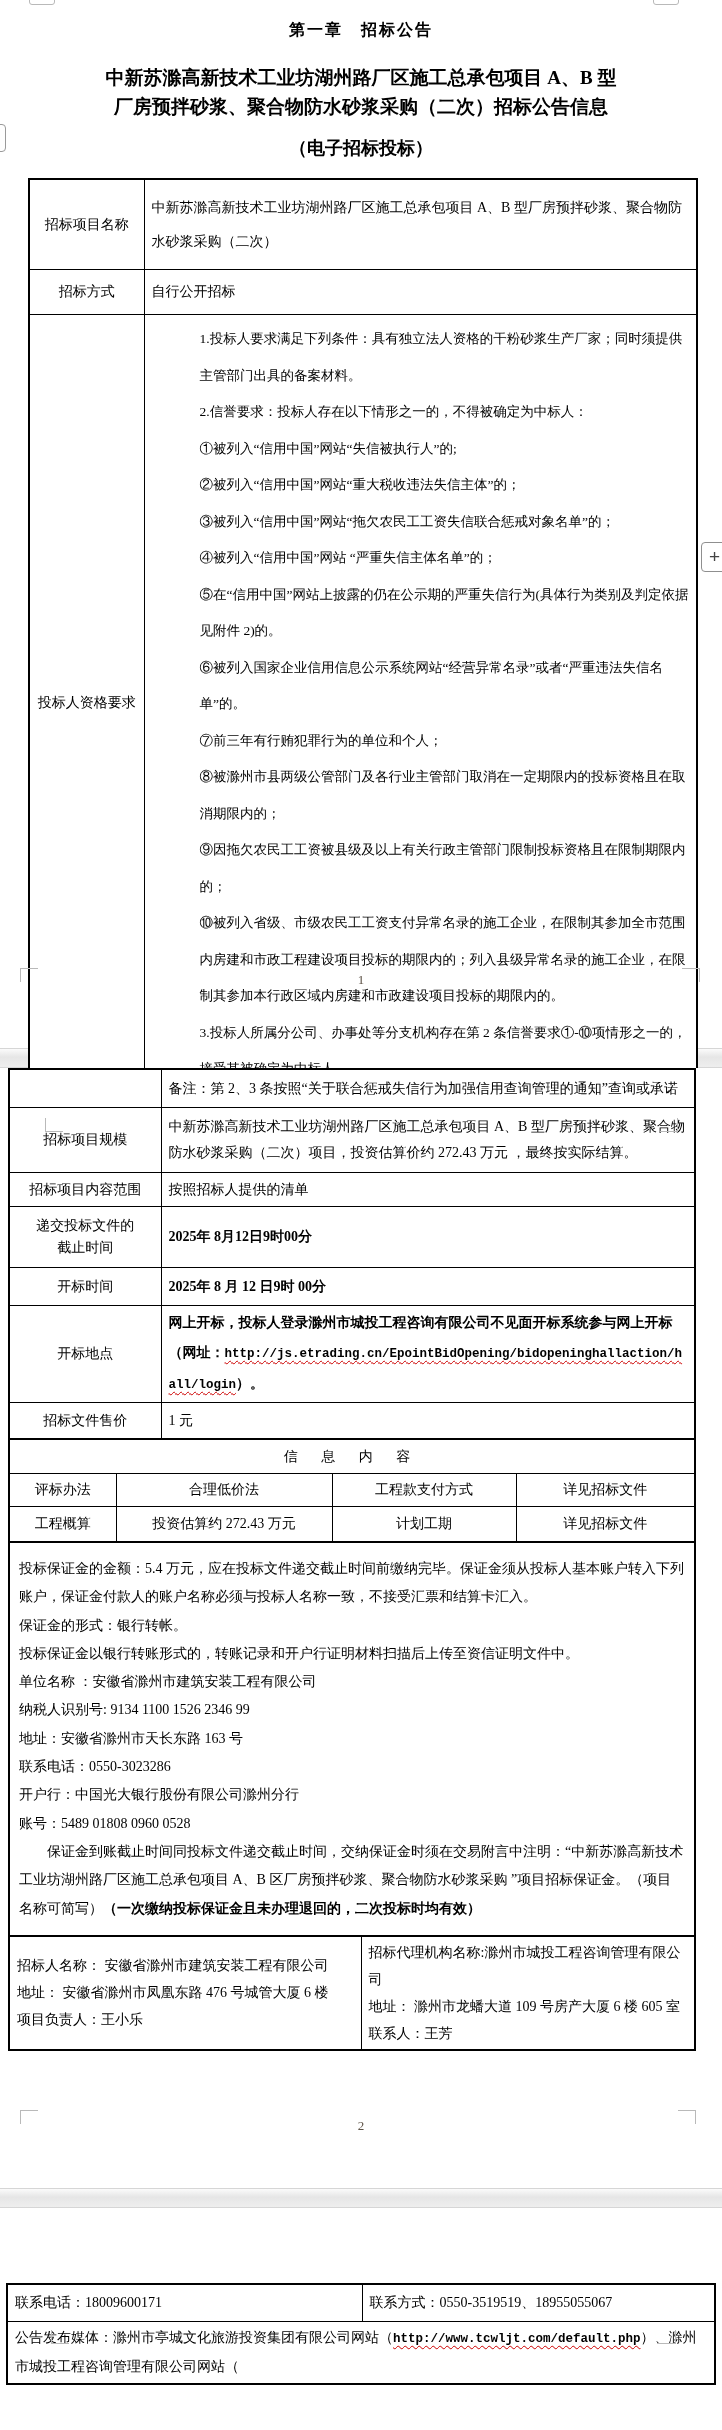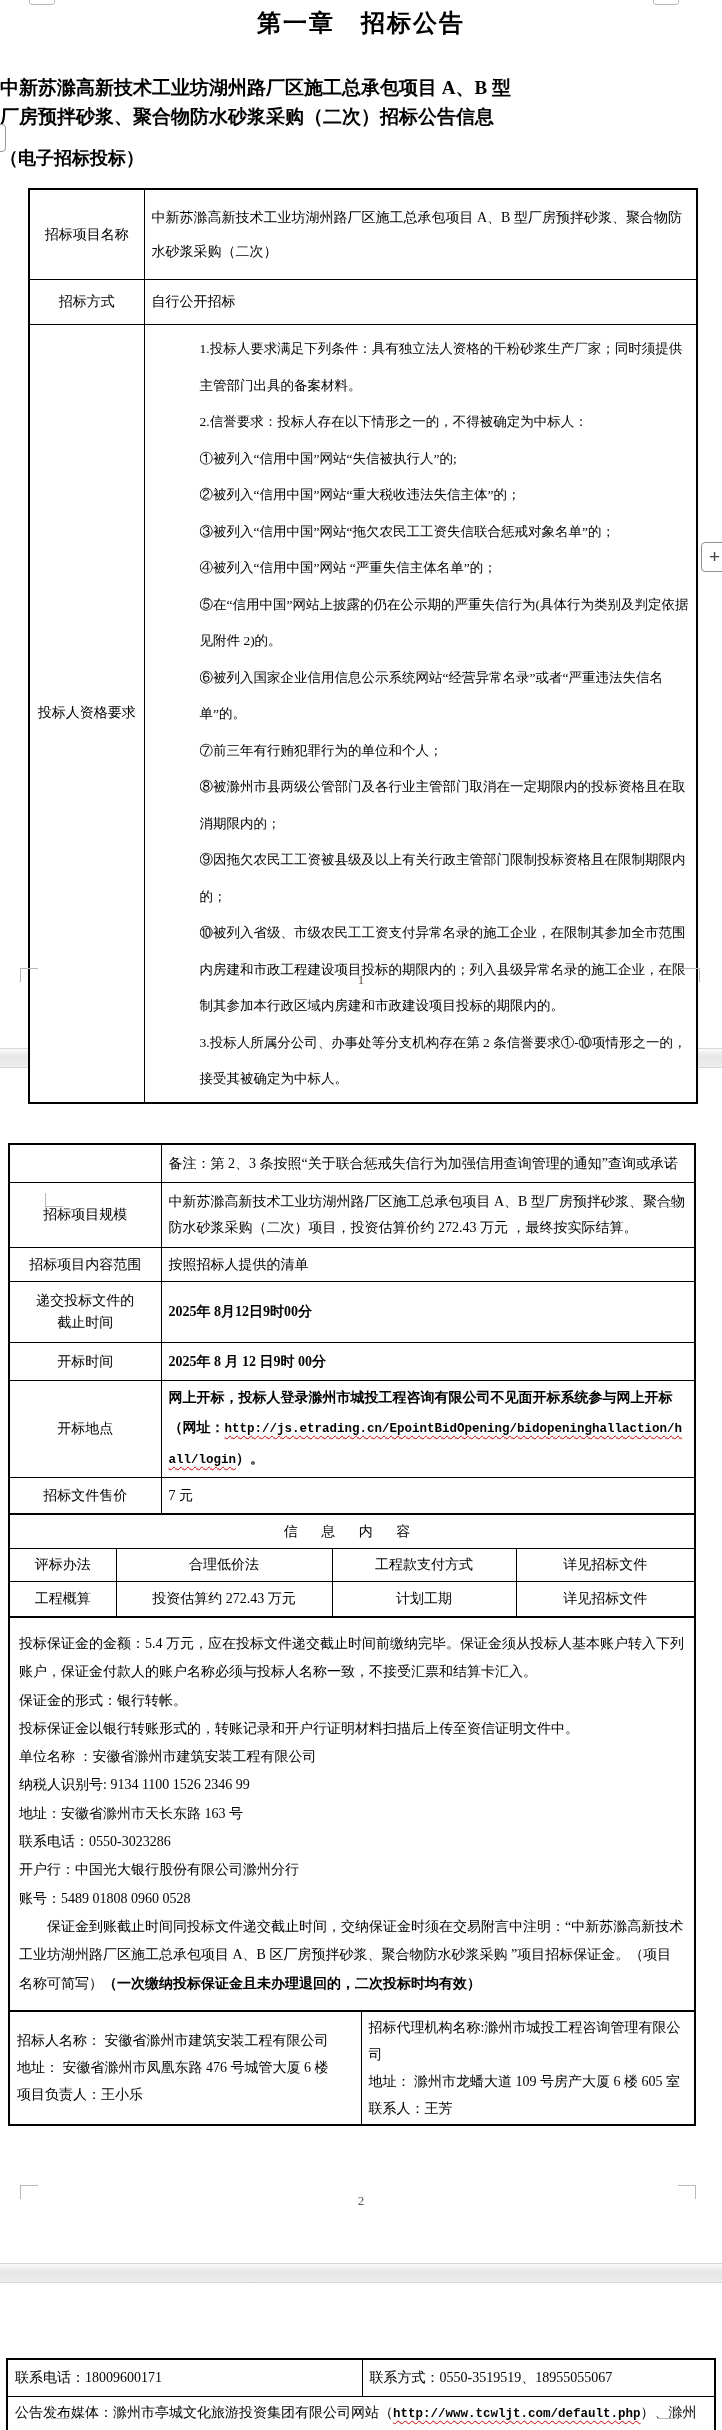"第一章 招标公告" .chapter { font-size: 24px -> 16px; padding-top: 7px -> 20px }
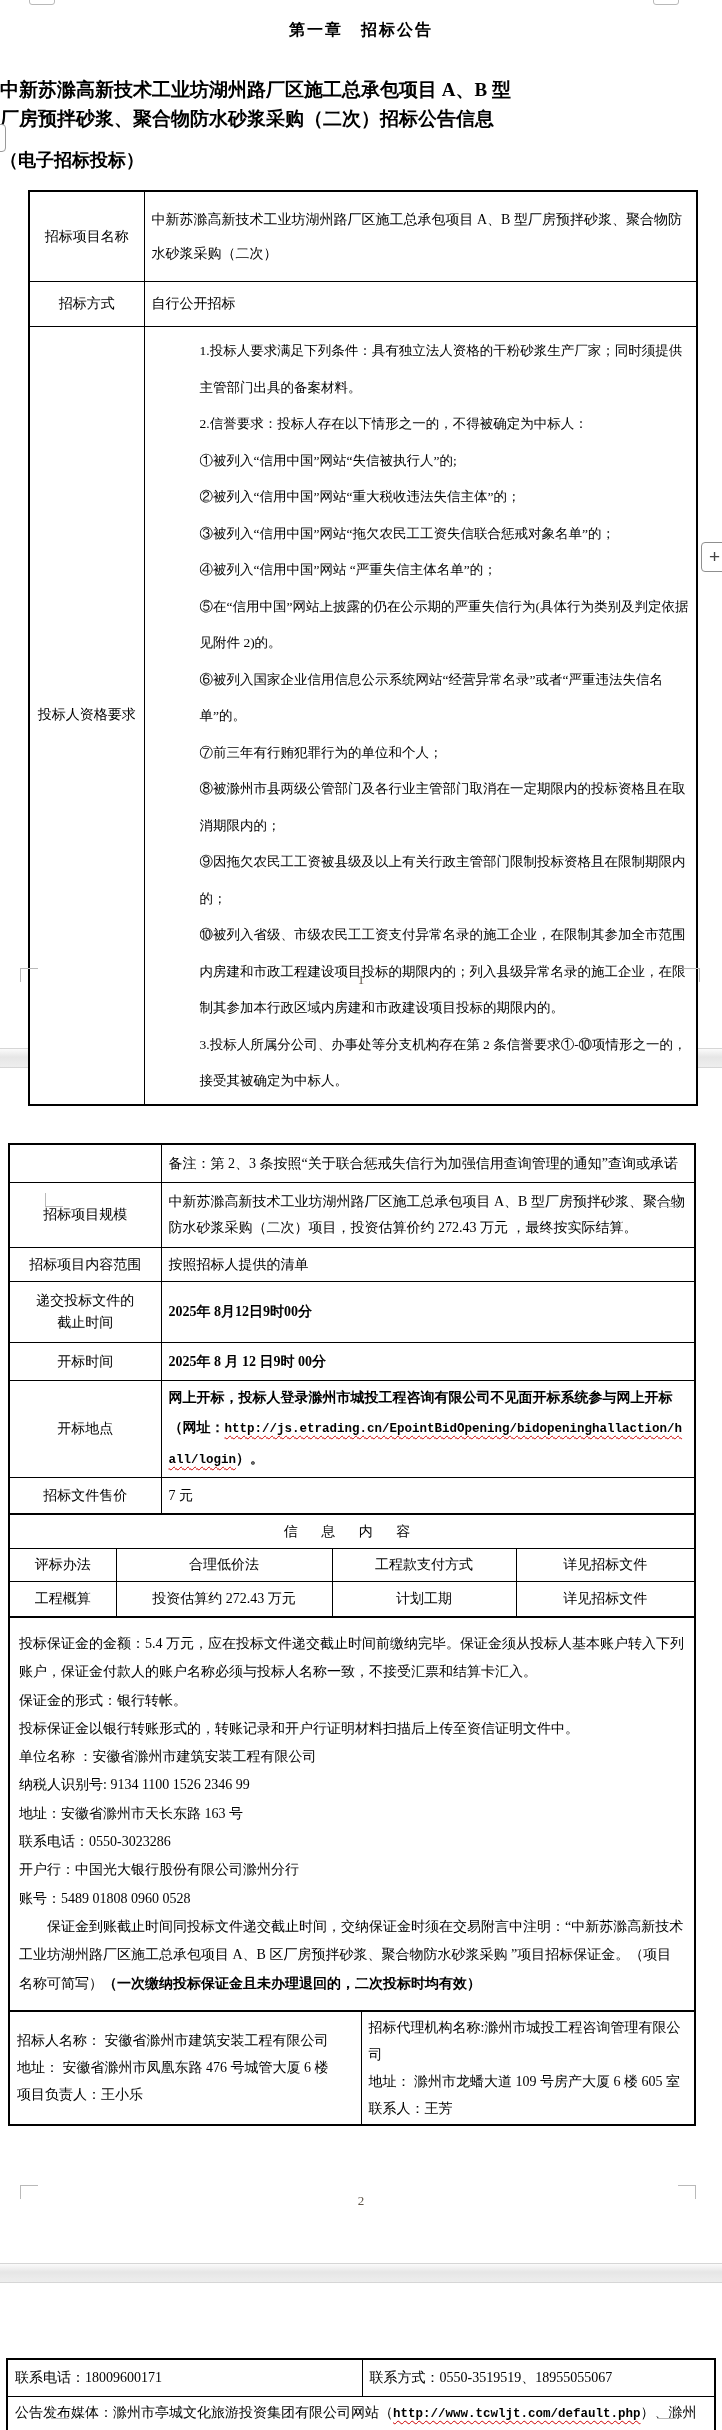"中新苏滁高新技术工业坊湖州路厂区施工总承包项目 A、B 型" .subtitle { margin-top: 34px -> 22px; text-align: left -> center }
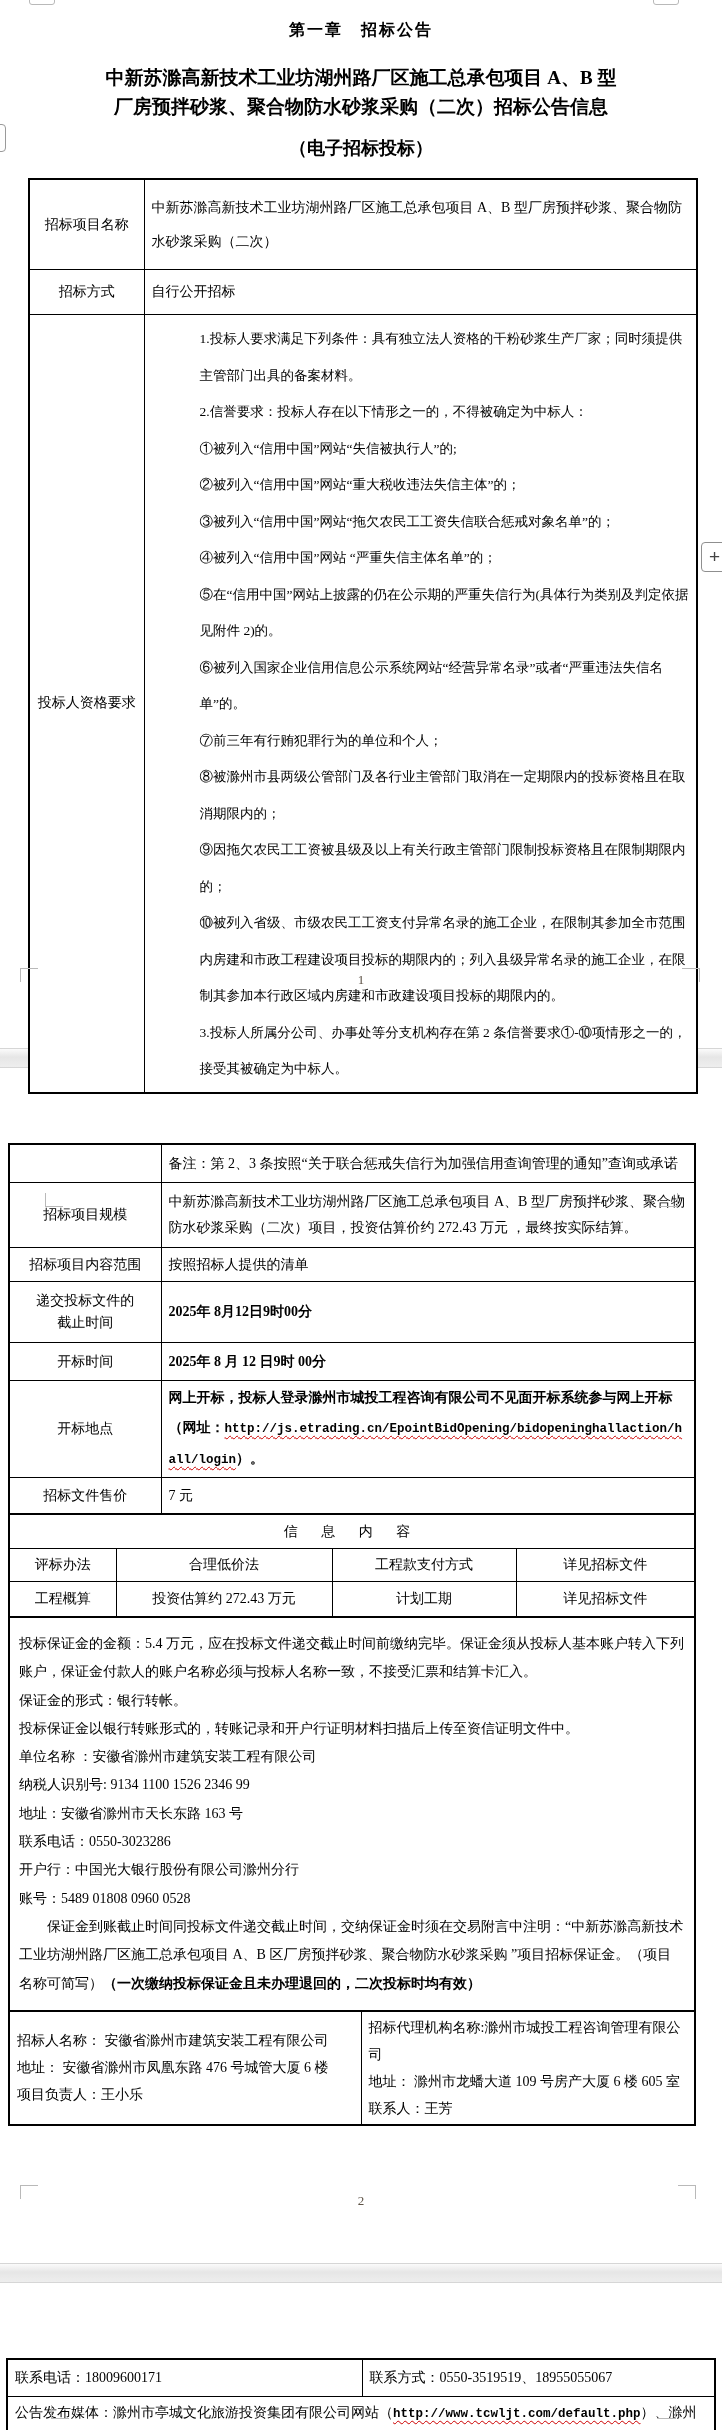"备注：第 2、3 条按照“关于联合惩戒失信行为加强信用查询管理的通知”查询或承诺" table.t2a { margin-top: 75px -> none }
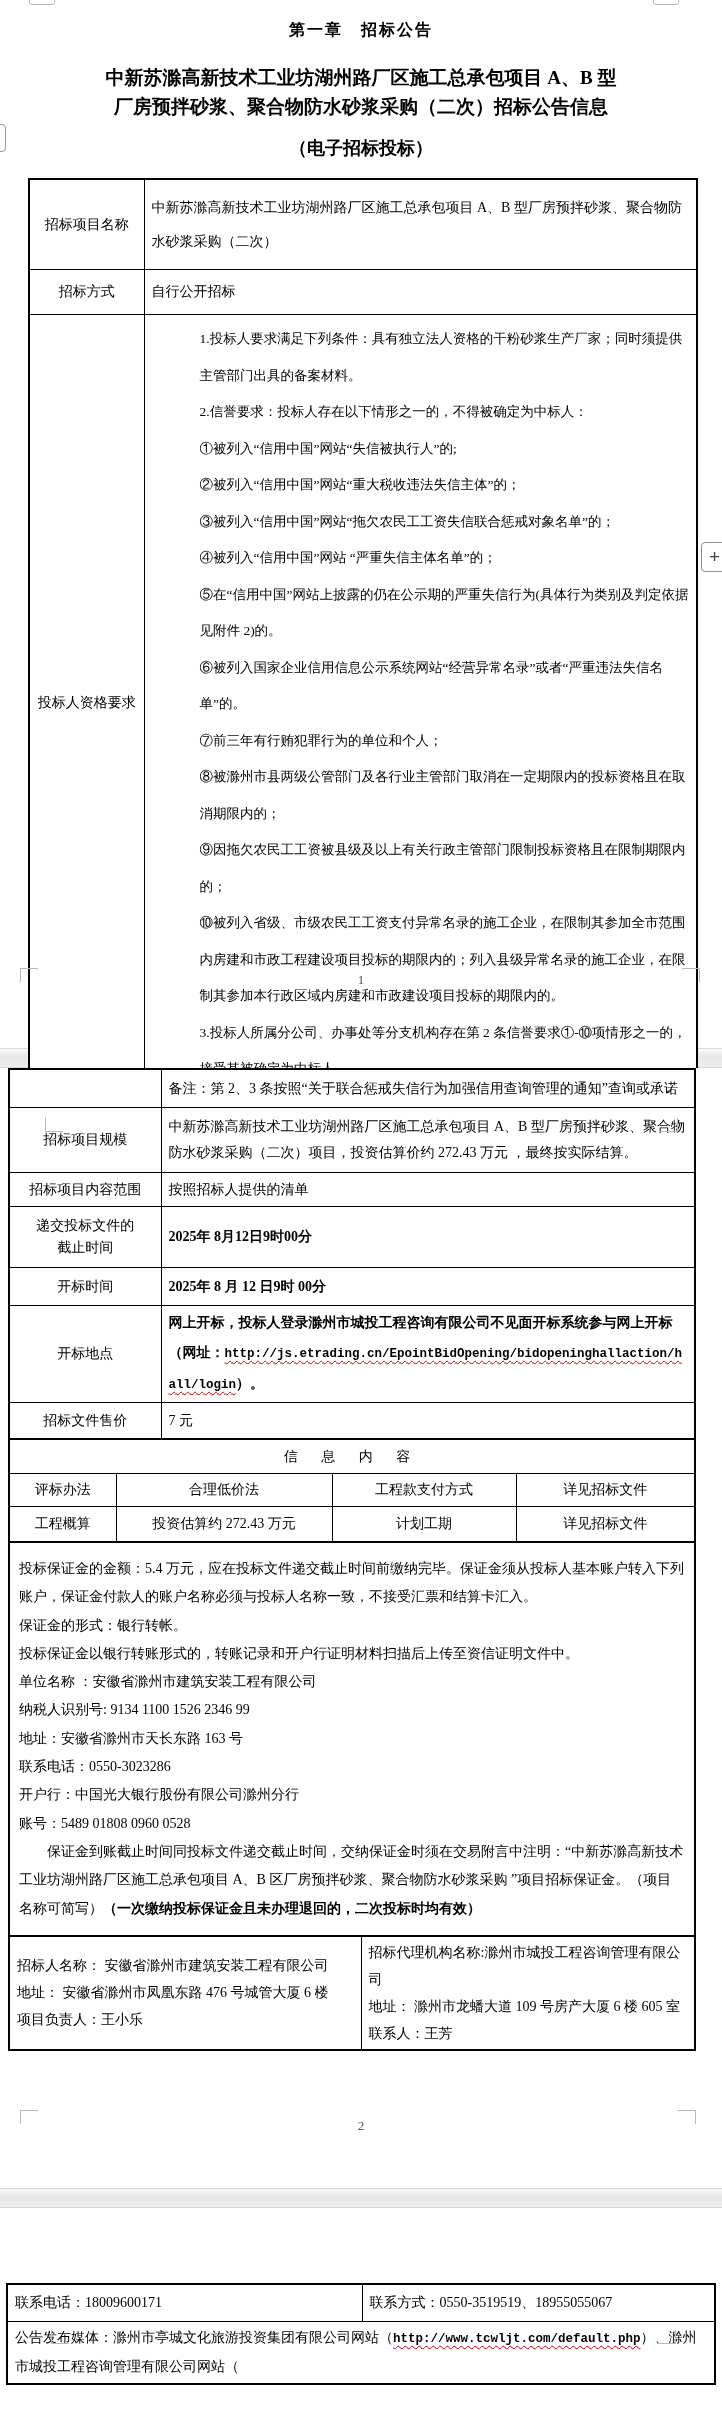"7 元" td.val { text: 7 -> 1 }
